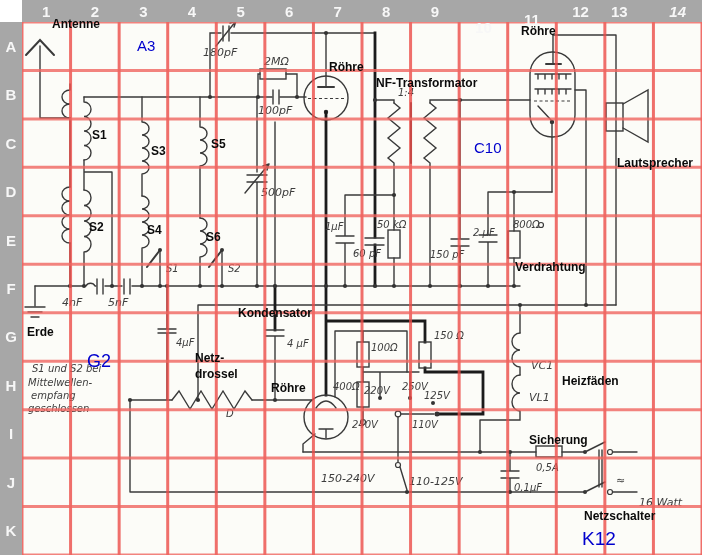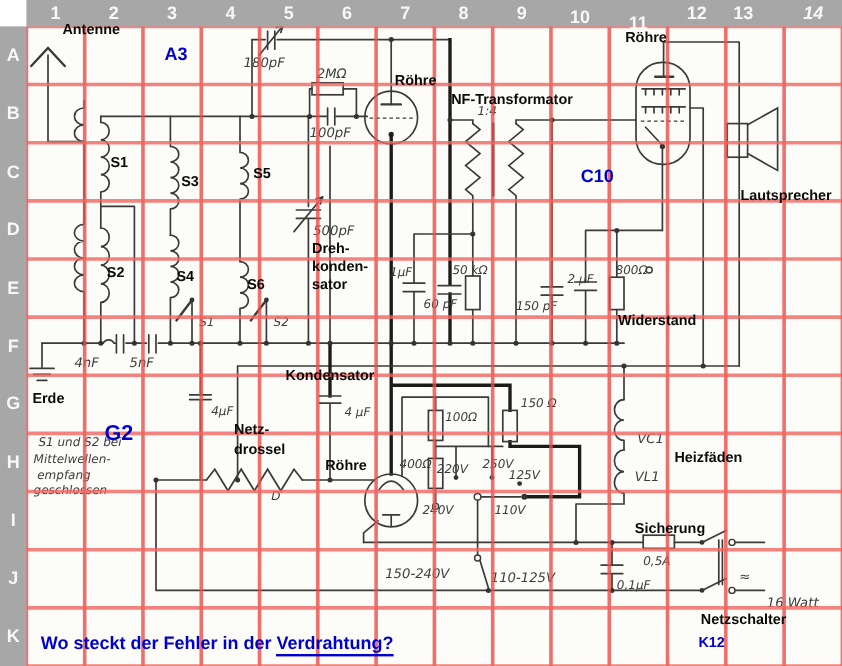"10" div.hc { top: 0px -> 13px }
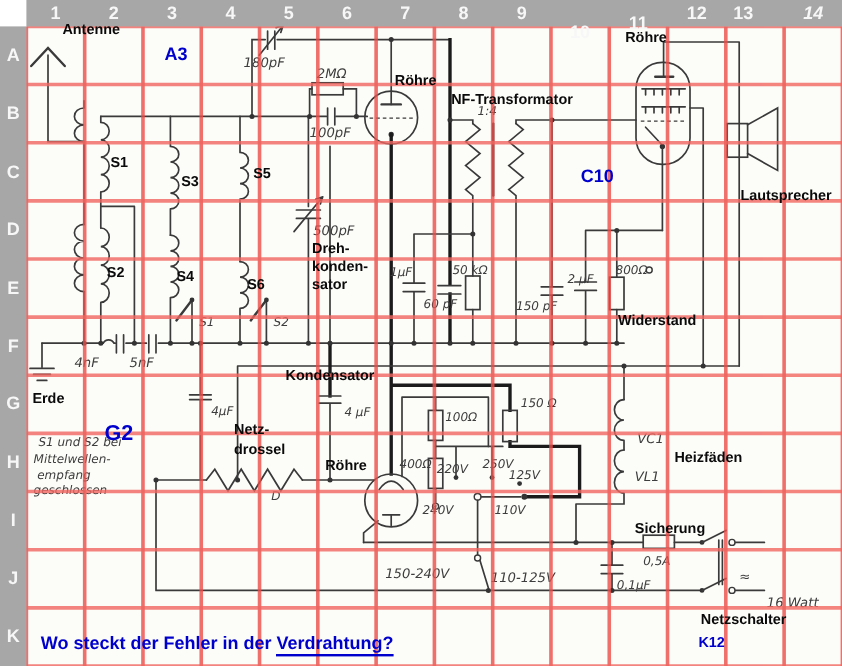"A3" .blue { font-weight: bold -> normal }
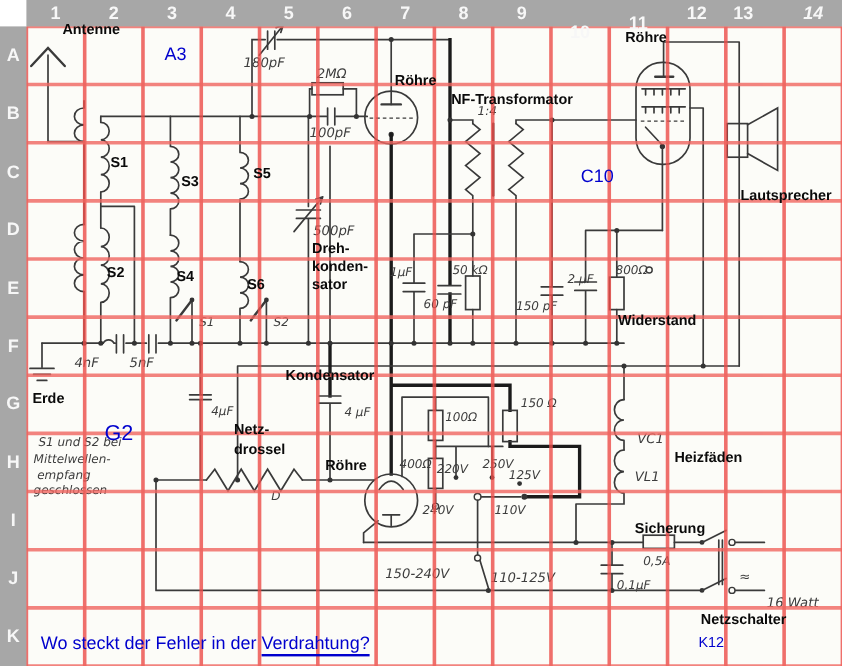"C10" div.blue { left: 484px -> 474px }
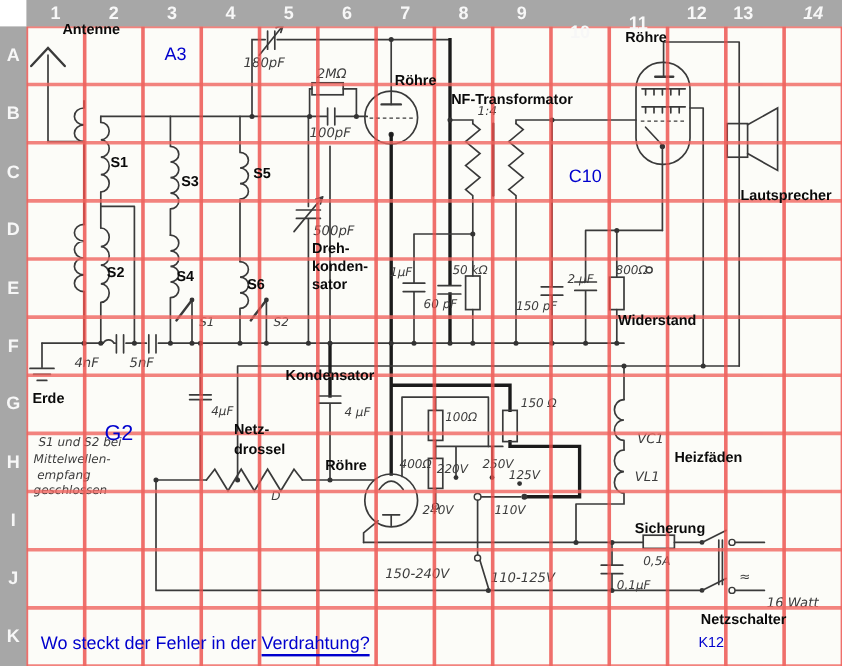"Dreh-" div.lbl { html: <div> <div>Dreh-</div> <div>konden-</div> <div>sator</div> </div> -> none }
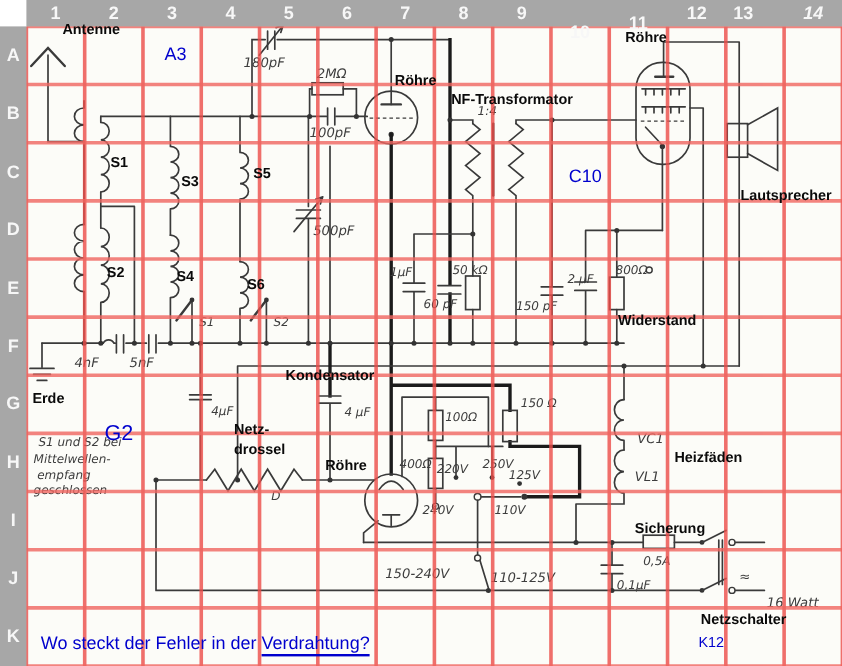"Widerstand" div.lbl { text: Widerstand -> Verdrahtung }
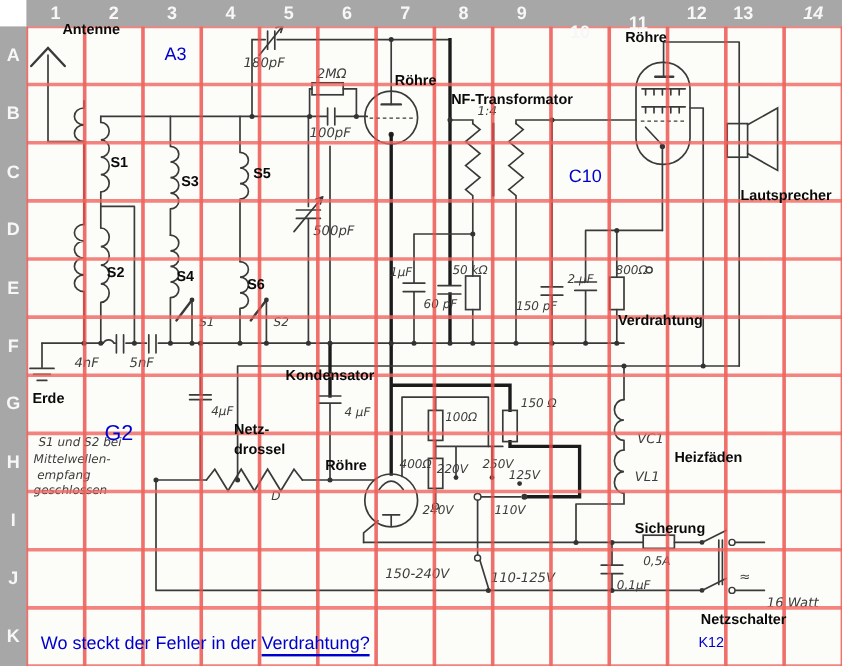"Wo steckt der Fehler in" div.blue { html: <div><span>Wo steckt der Fehler in der </span><u>Verdrahtung?</u></div> -> none }
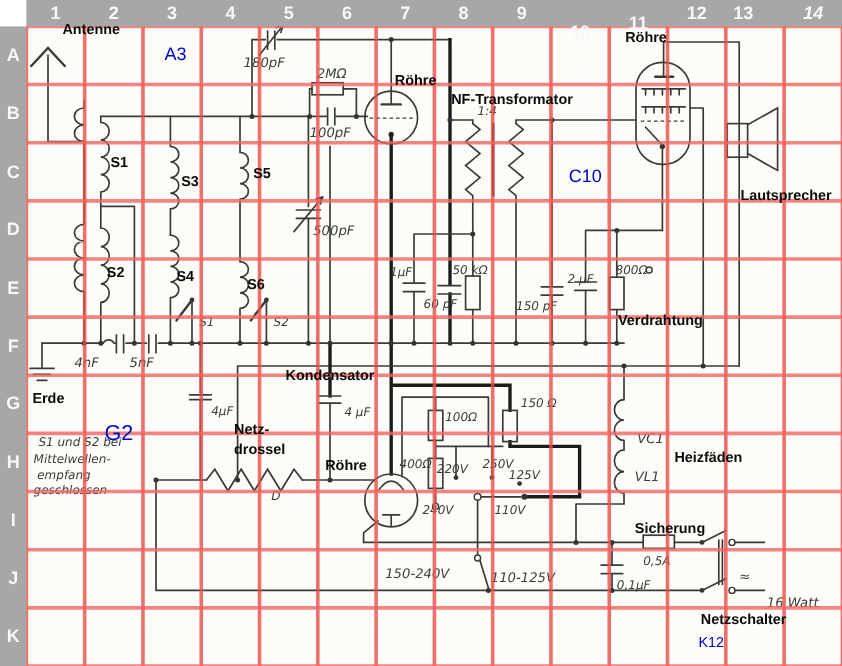"K12" div.blue { font-size: 12px -> 19px }
